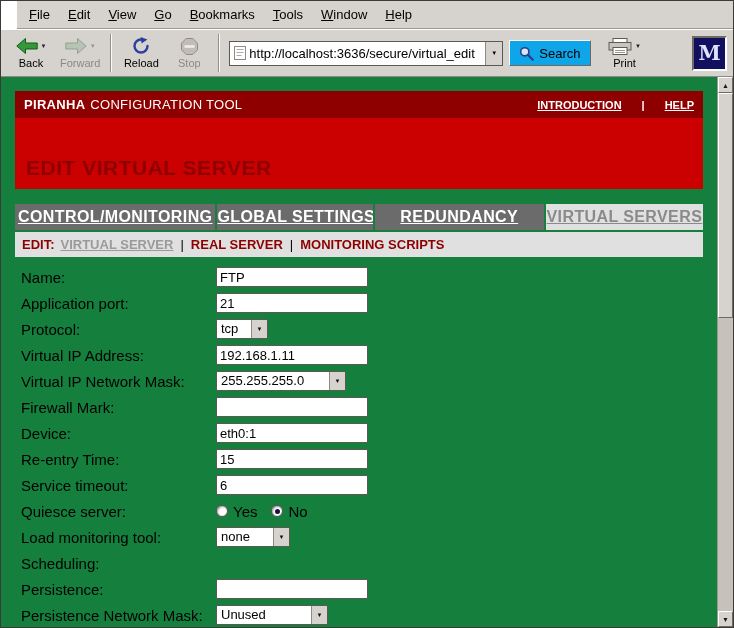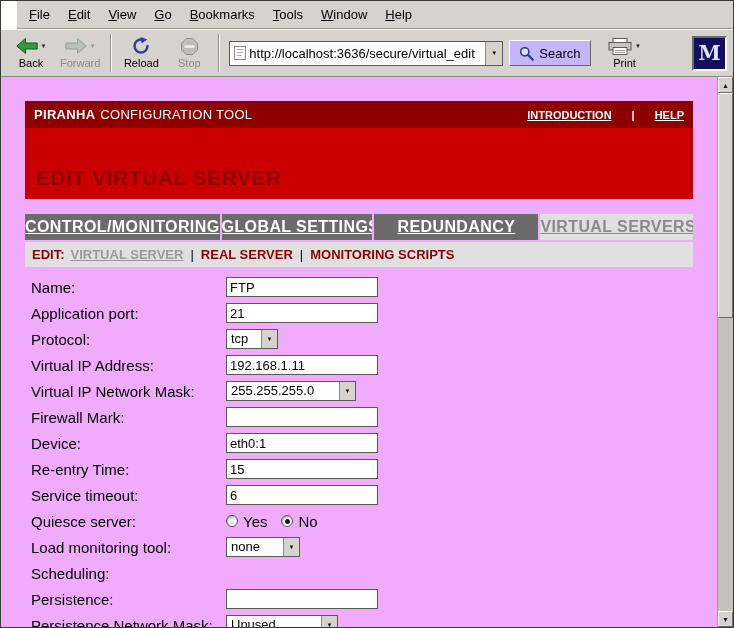"Search" .search-btn { background: #c4b5fd -> #0ea5e9 }
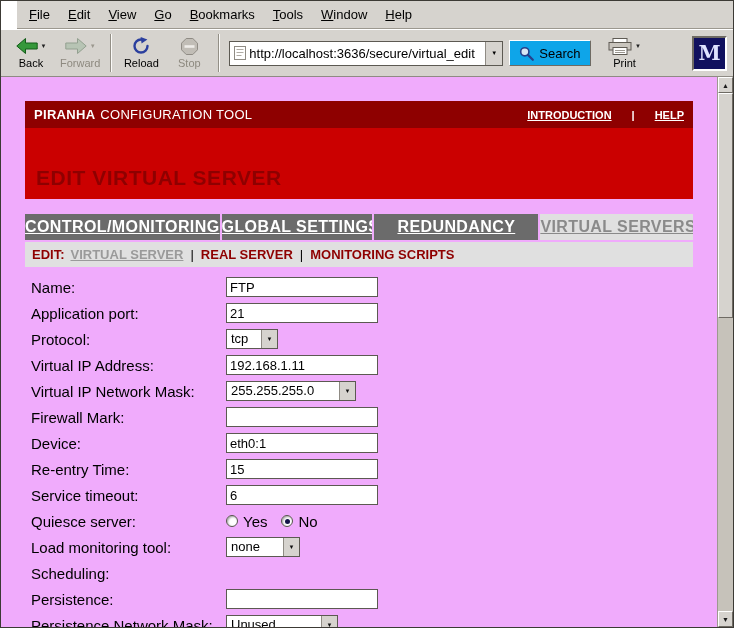"PIRANHA CONFIGURATION TOOL" .viewport { background: #f0abfc -> #15803d; padding: 24px -> 14px }
